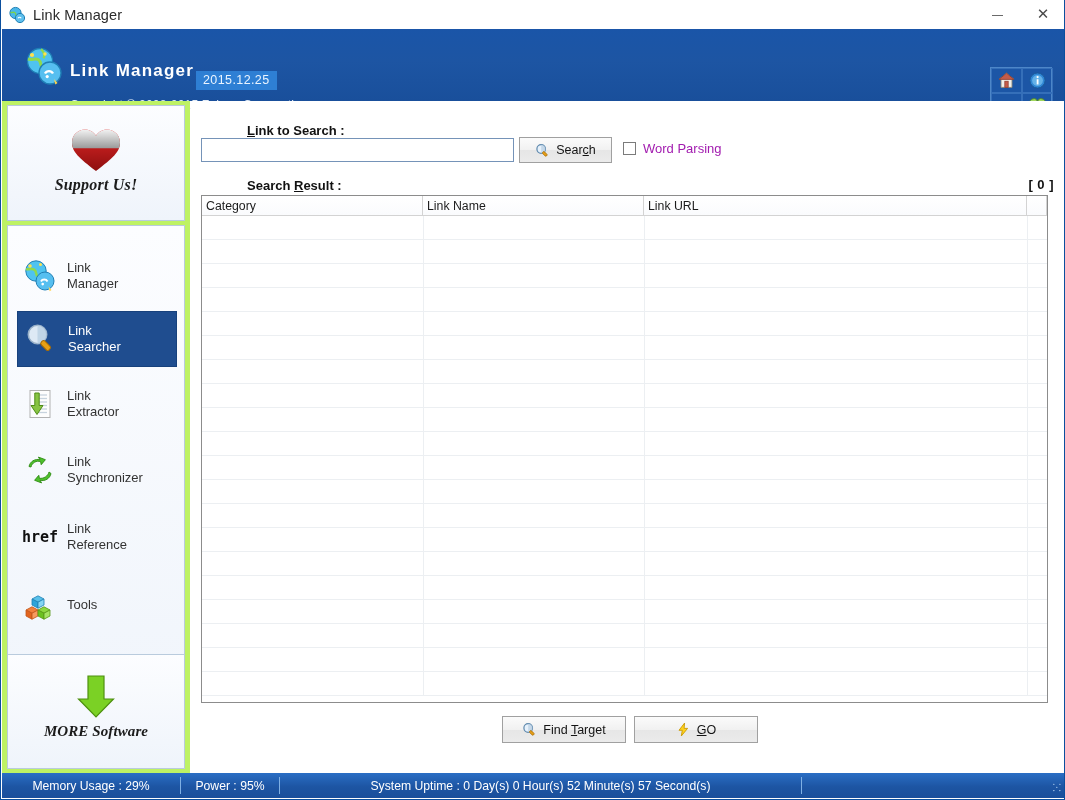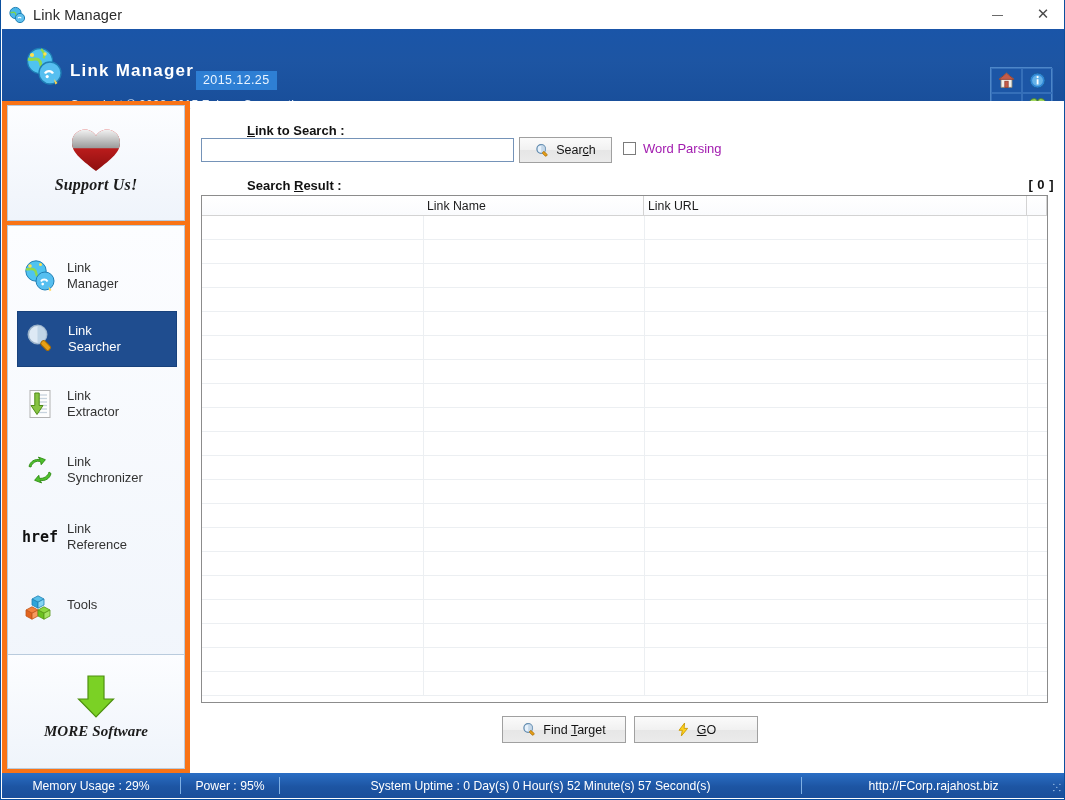"Support Us!" #sidebar { background: #f97316 -> #bef264 }
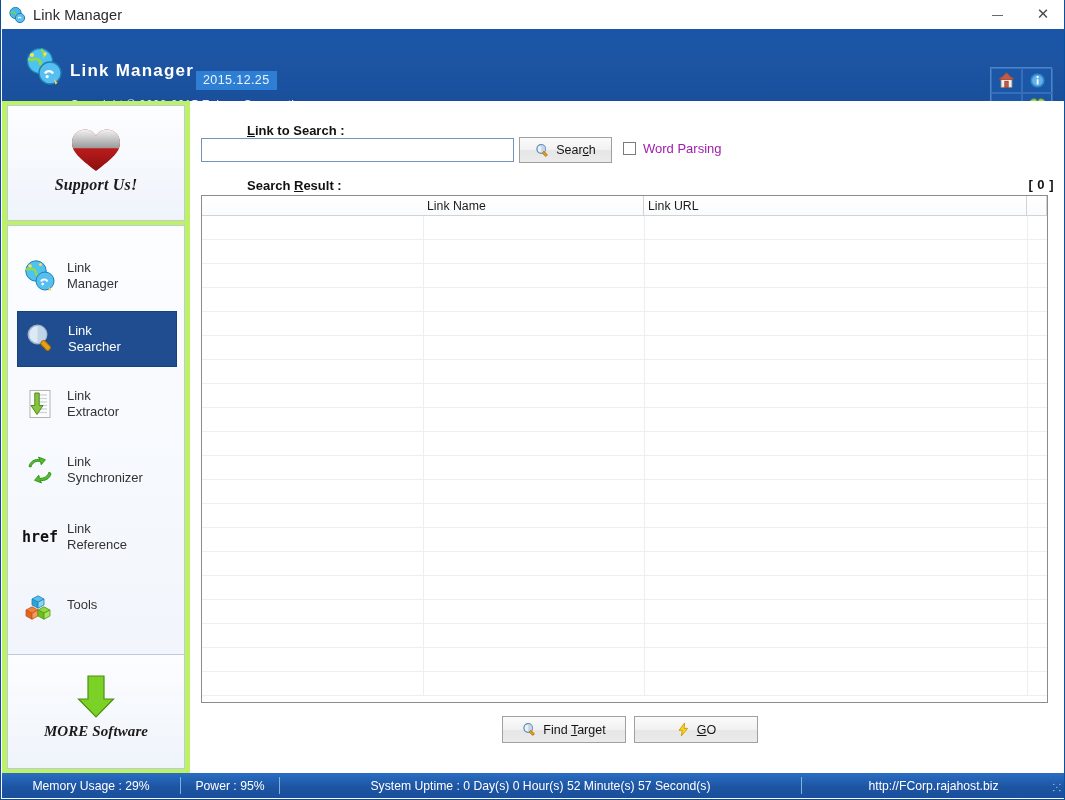"Category" div.hcell { html: none -> <div>Category</div> }
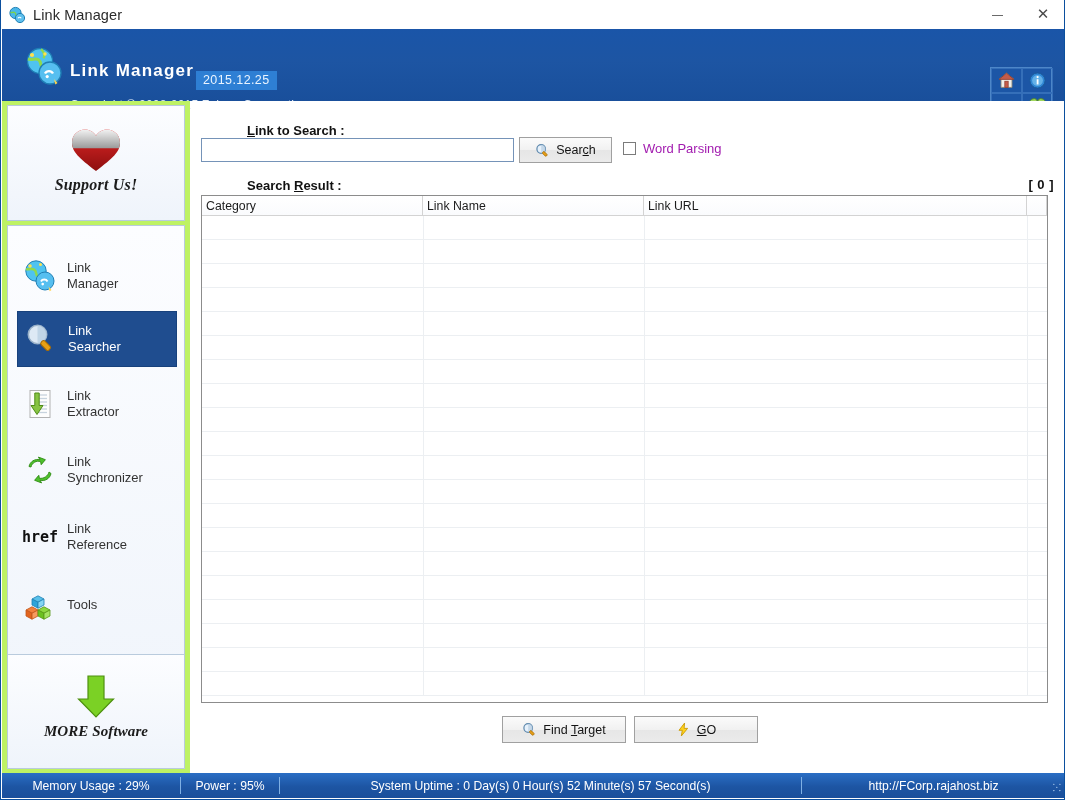"http://FCorp.rajahost.biz" div.seg { html: <div>http://FCorp.rajahost.biz</div> -> none }
